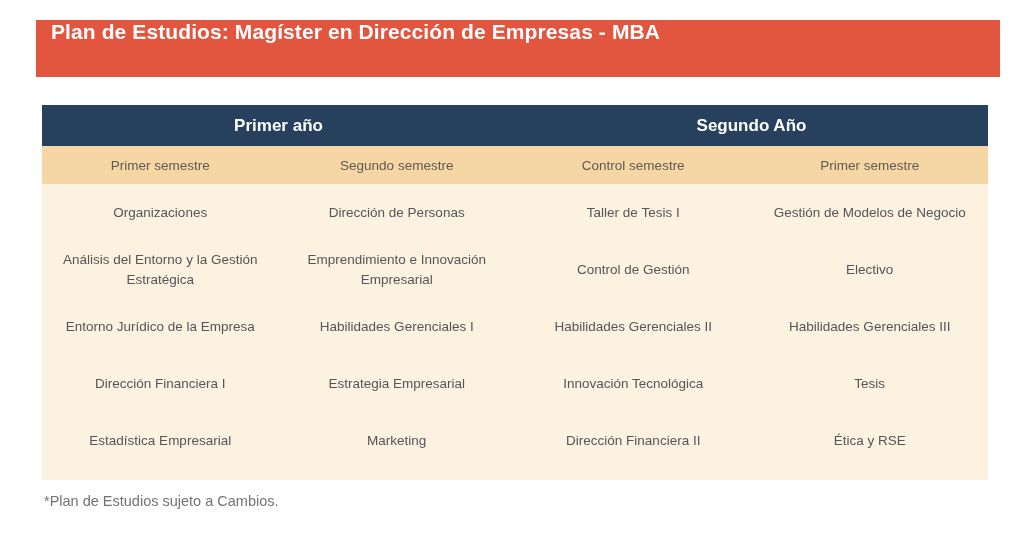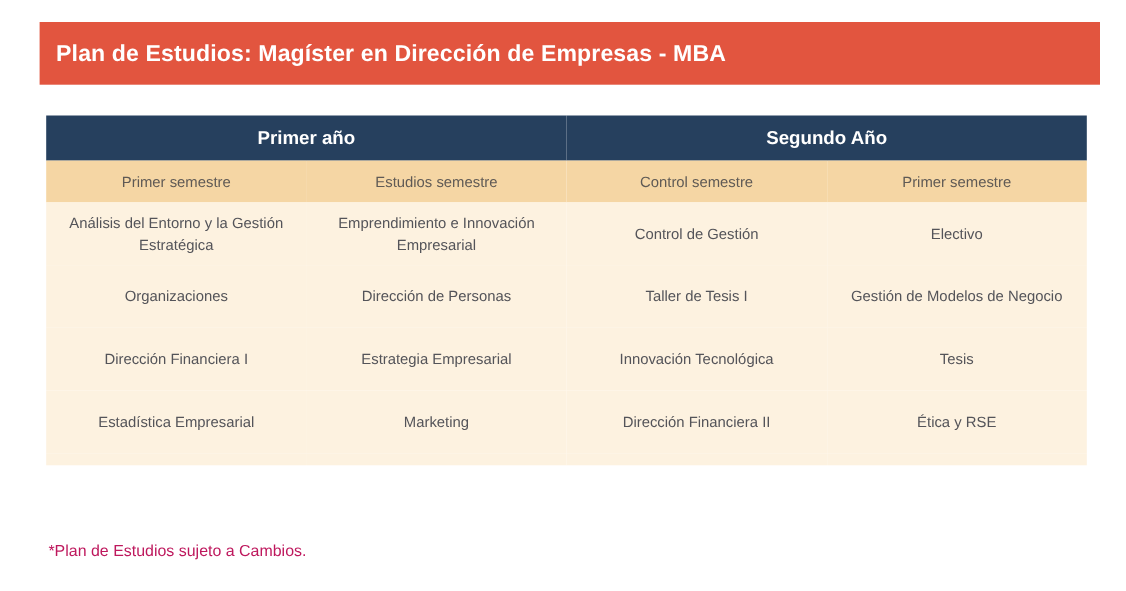"Plan de Estudios: Magíster en" .title-banner { align-items: center -> none }
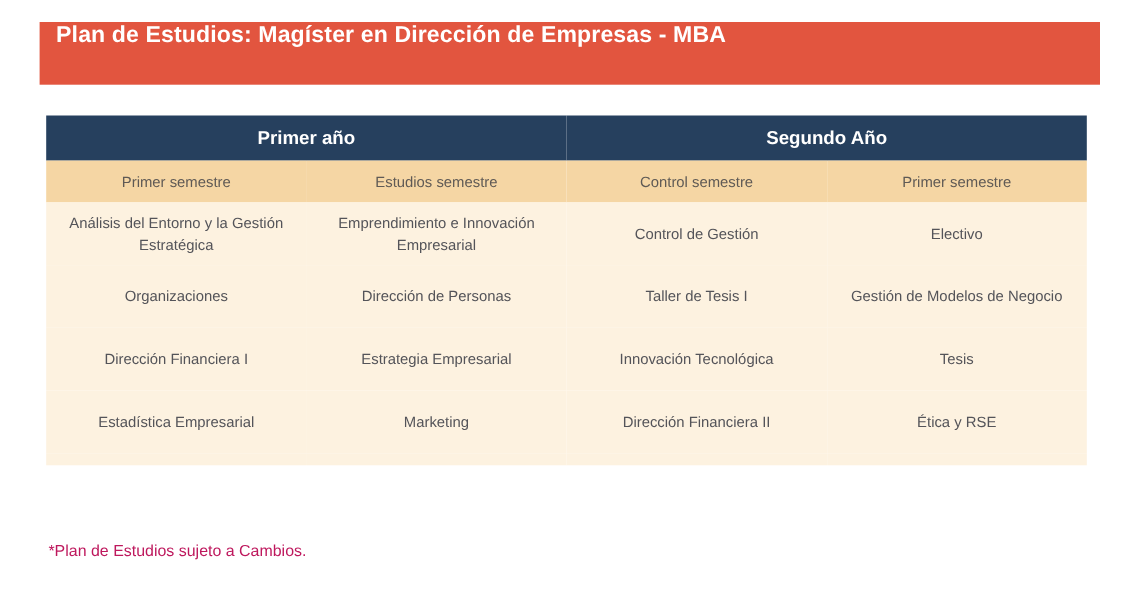"Estudios semestre" td { text: Estudios -> Segundo }
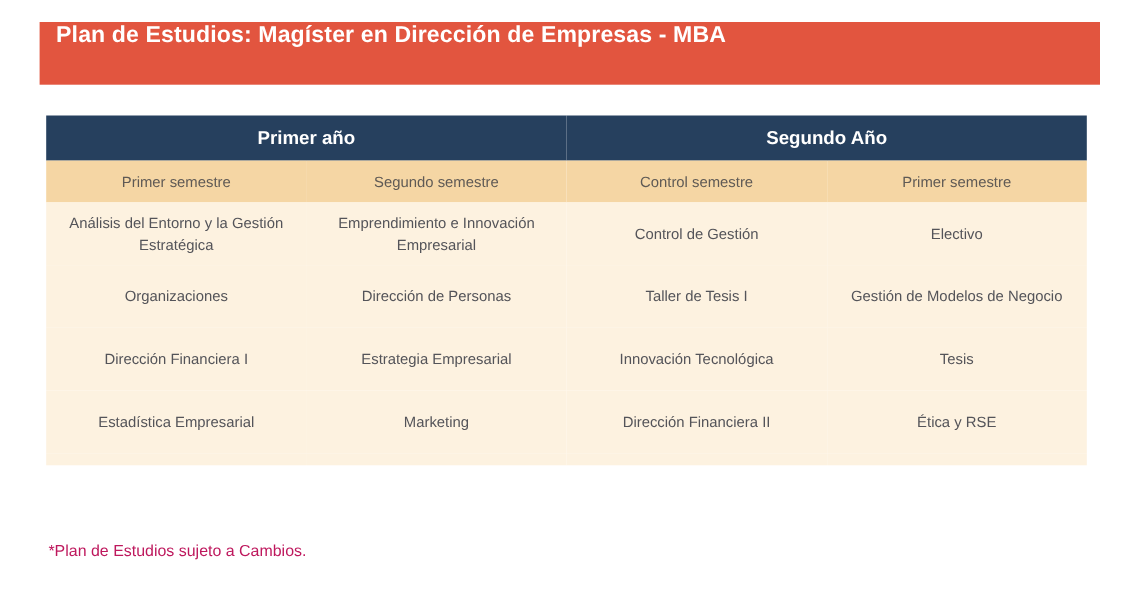"Análisis del Entorno y la" tr.course-row { order: before "Organizaciones" -> after "Organizaciones" }
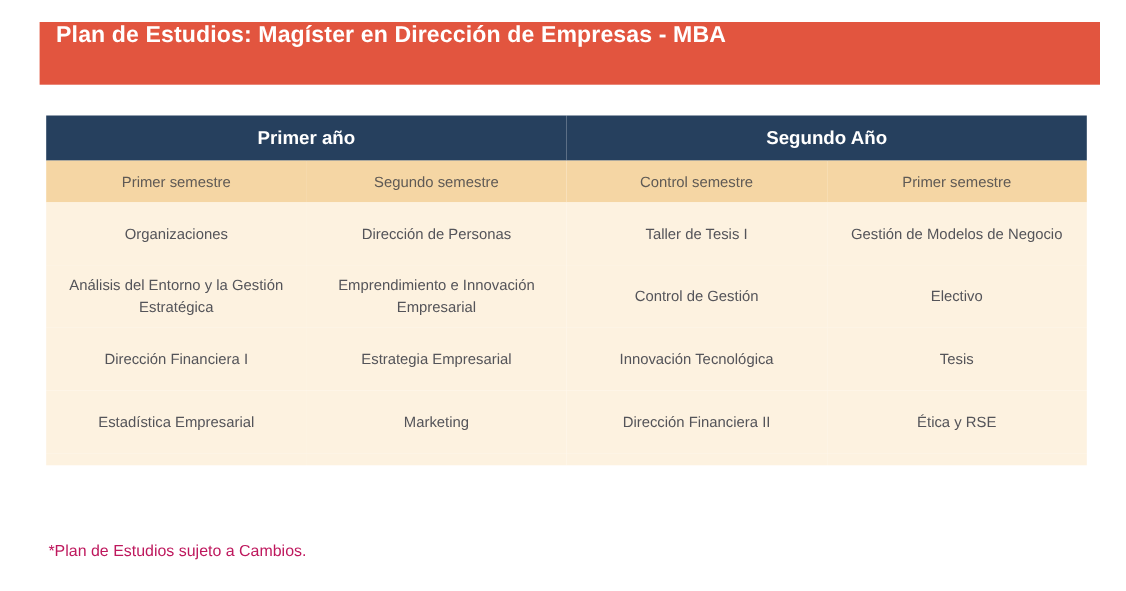"Entorno Jurídico de la Empresa" tr.course-row { html: none -> <tr> <td>Entorno Jurídico de la Empresa</td> <td>Habilidades Gerenciales I</td> <td>Habilidades Gerenciales II</td> <td>Habilidades Gerenciales III</td> </tr> }
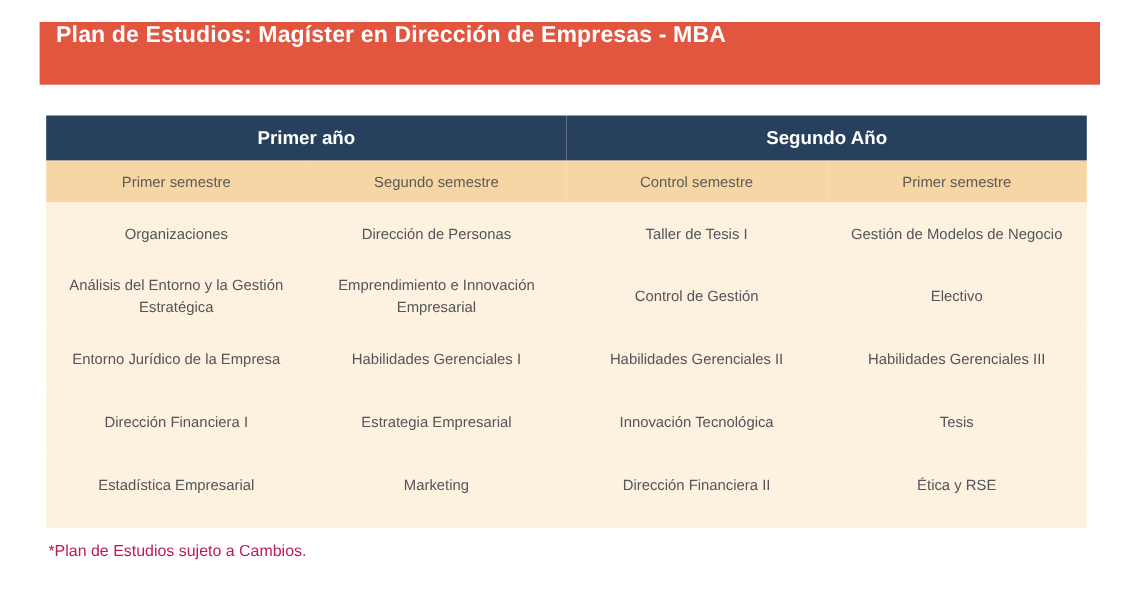"*Plan de Estudios sujeto a" .footnote { color: #be185d -> #737373 }
